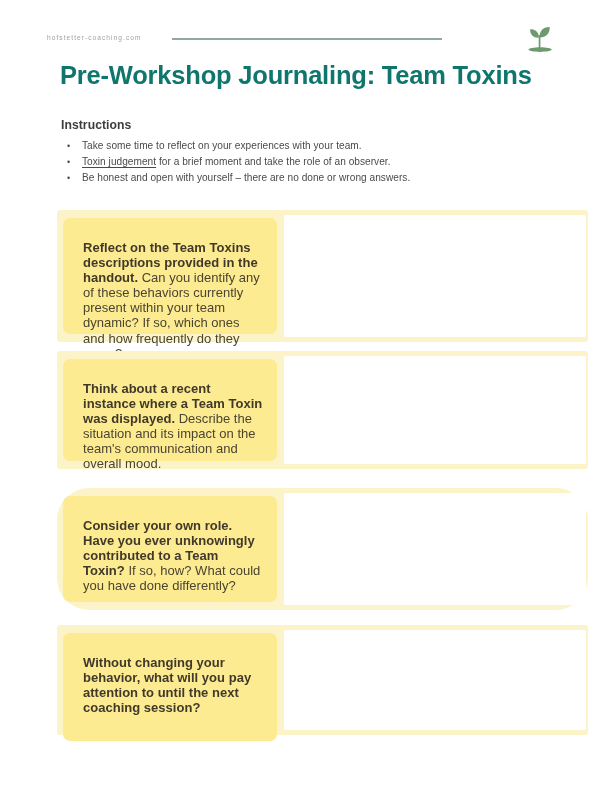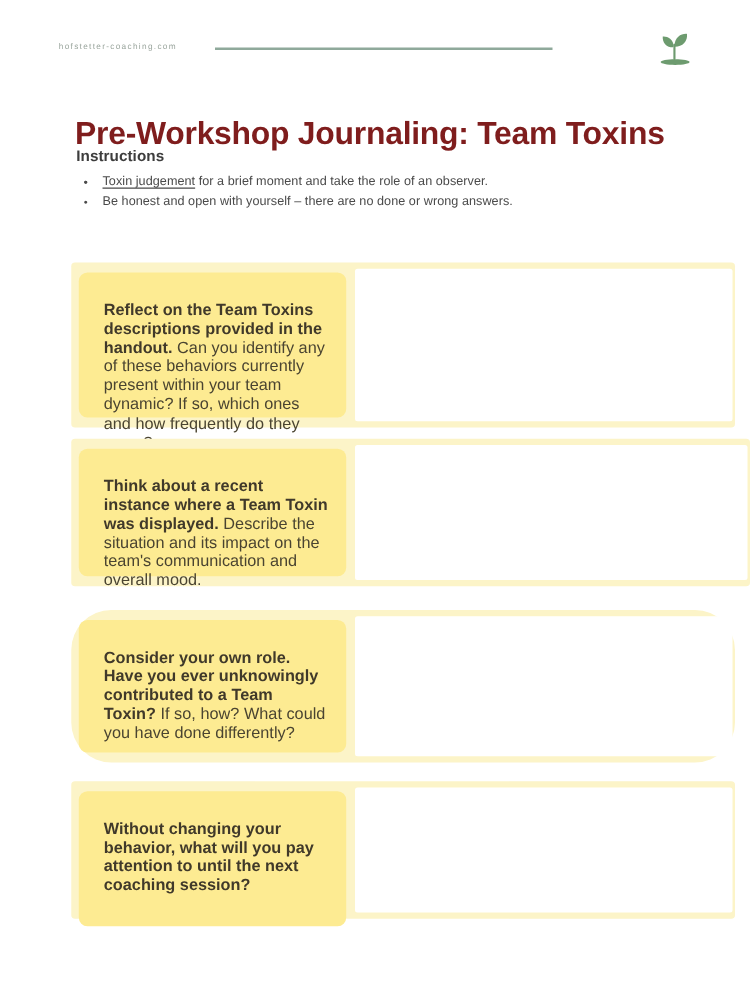"Pre-Workshop Journaling: Team Toxins" .page-title { color: #7f1d1d -> #0f766e; top: 92px -> 60px }
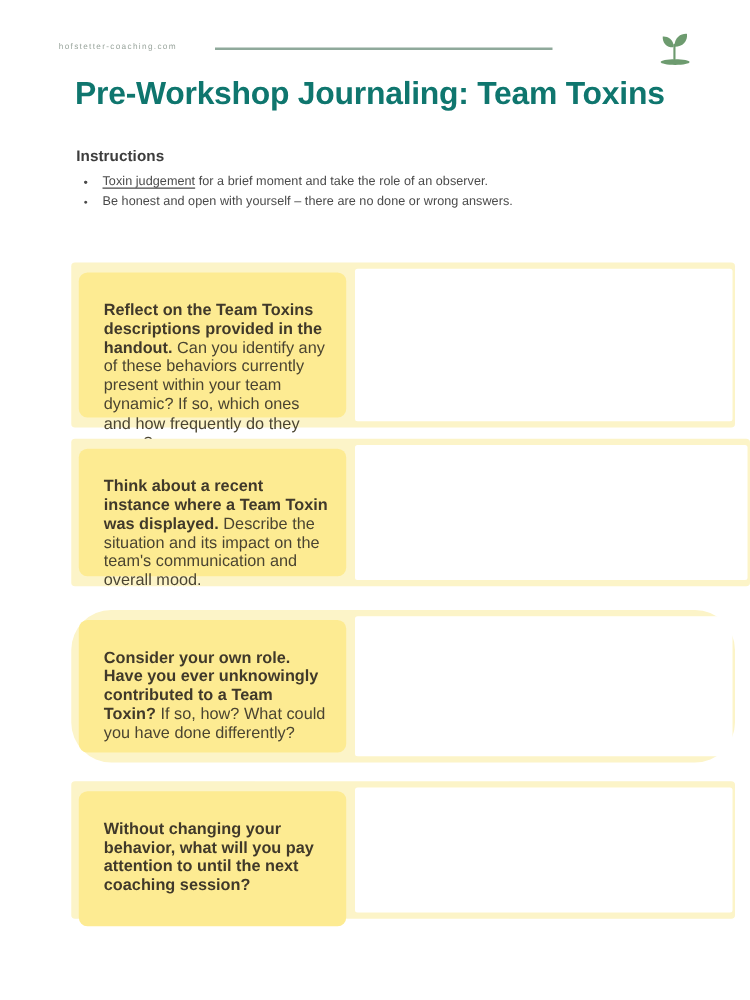"Take some time to reflect" span { html: none -> <span>Take some time to reflect on your experiences with your team.</span> }
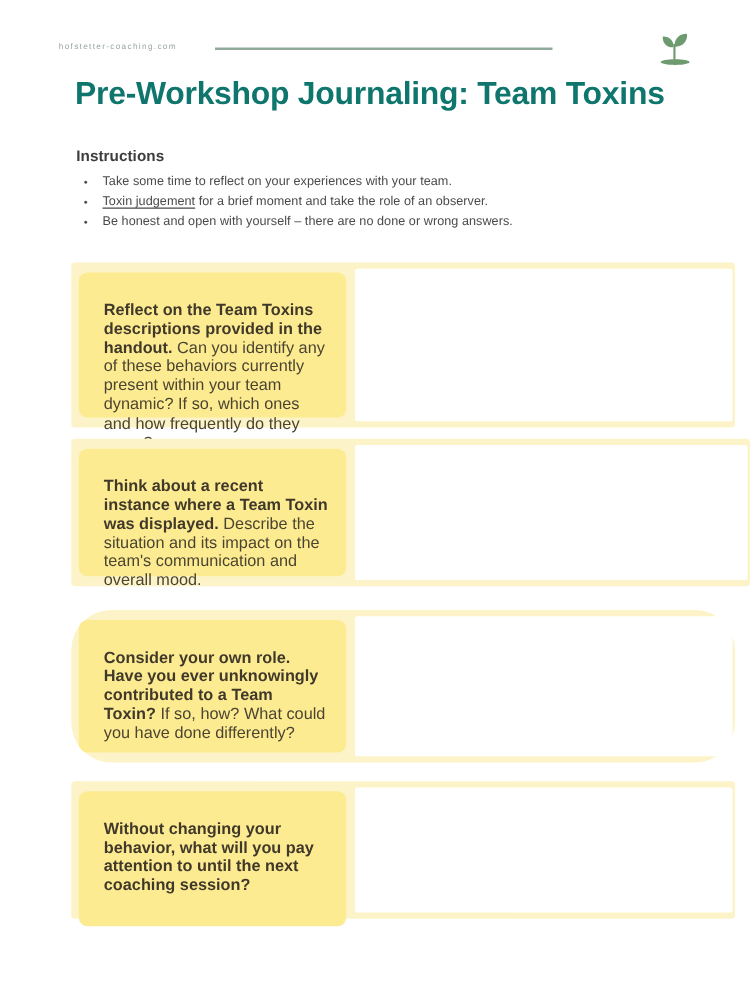"Think about a recent instance" div.qrow { padding-left: 12px -> none }
